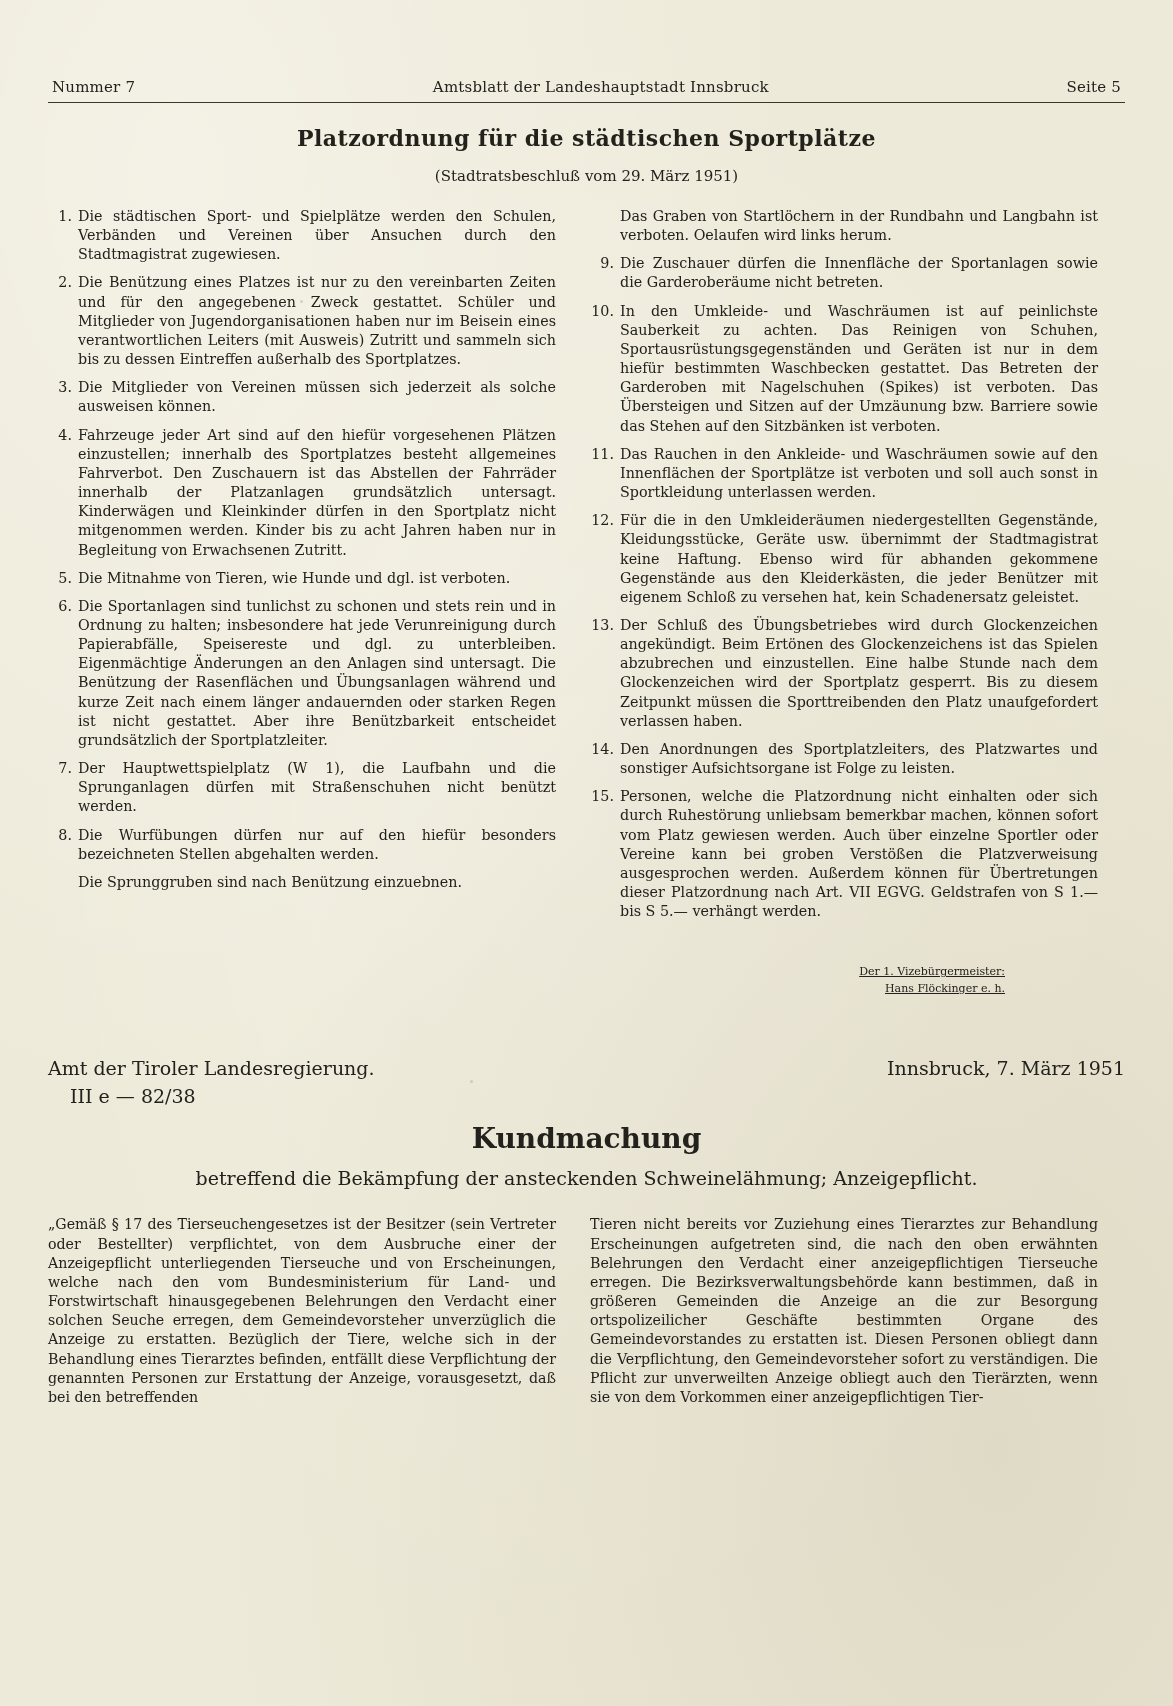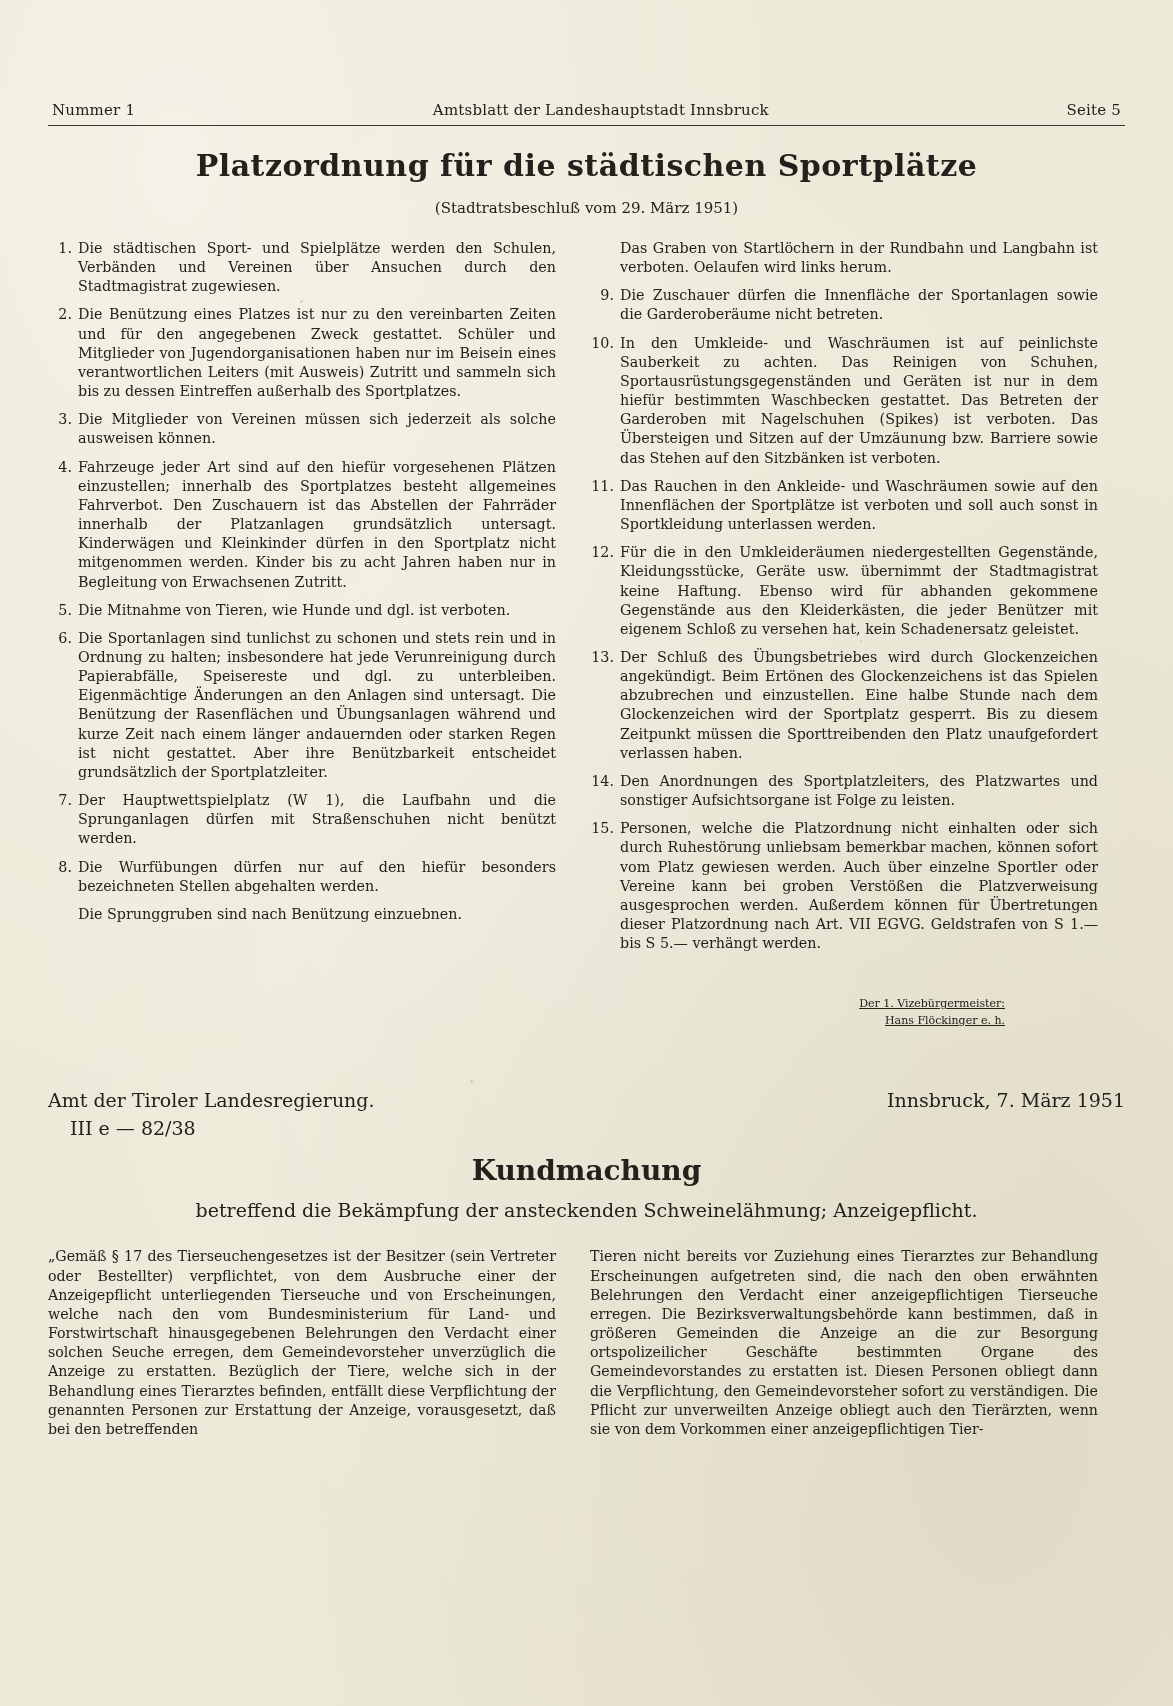"Nummer 1" div.left { text: 1 -> 7 }
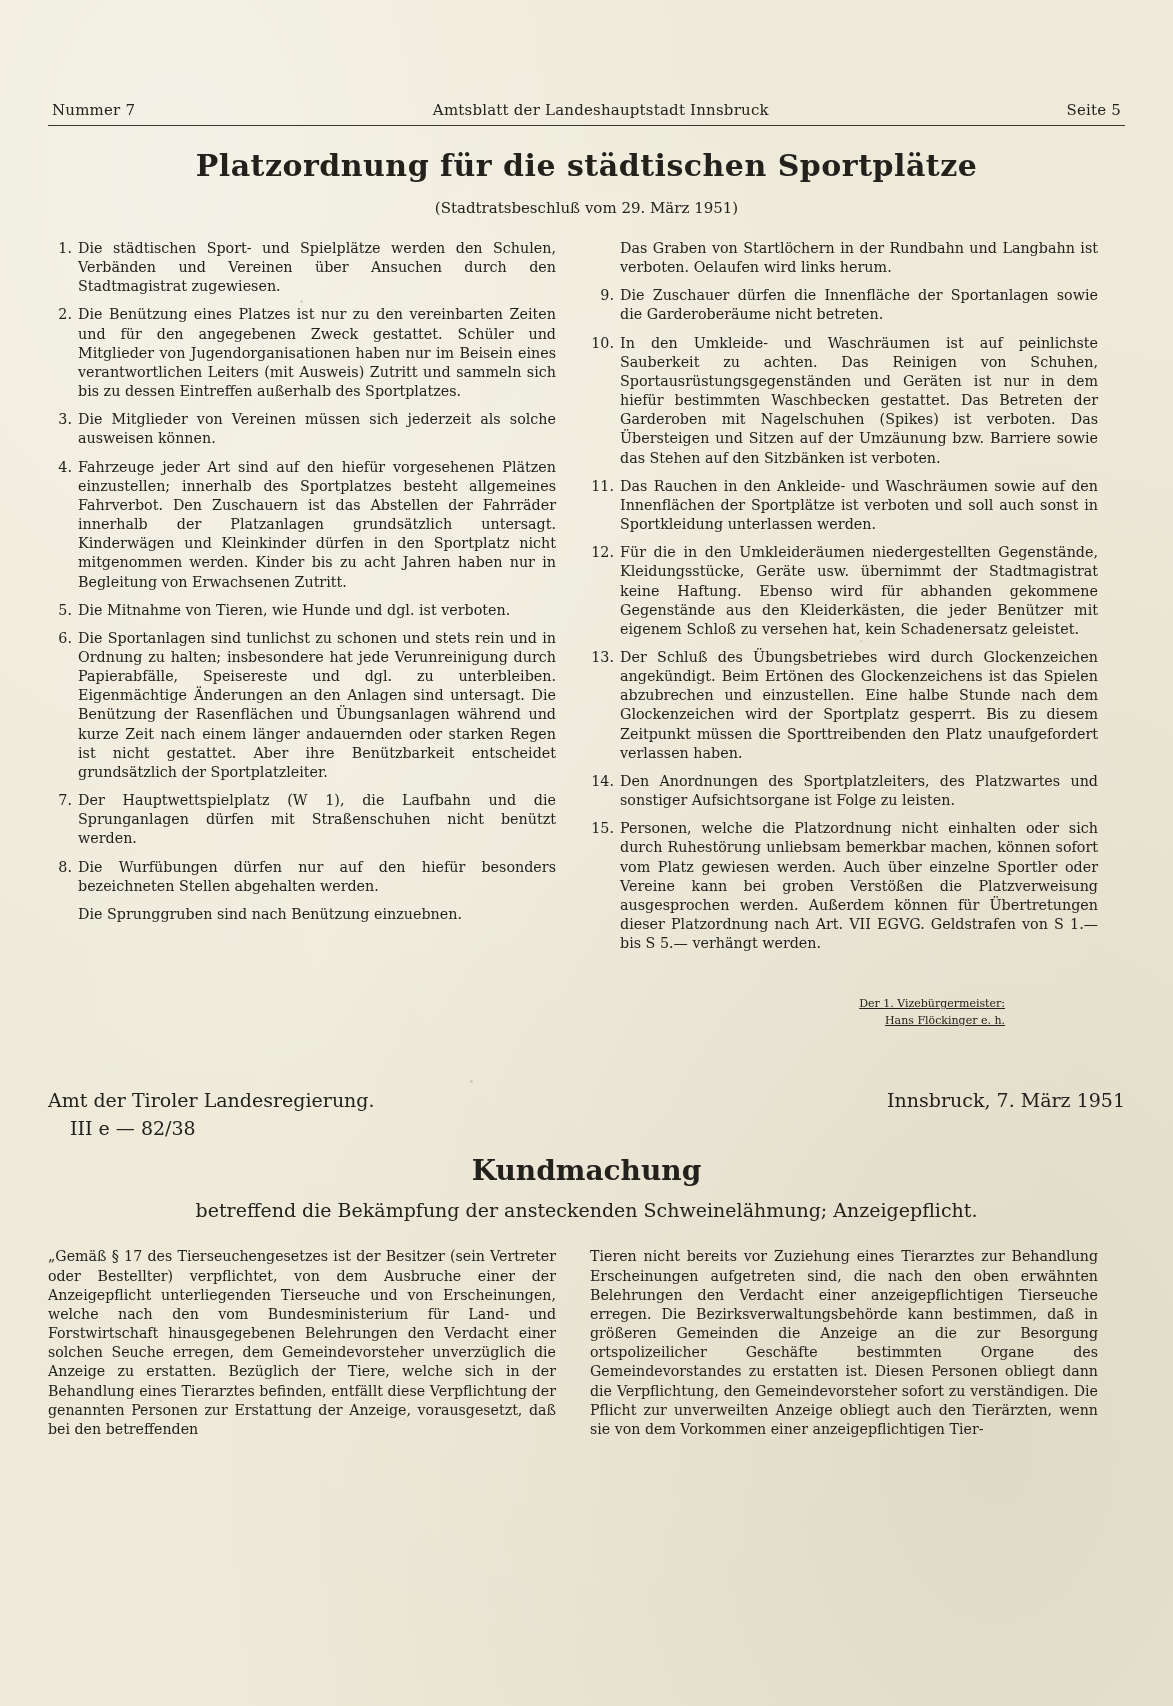"Seite 5" .runhead .right { margin-top: 23px -> none }
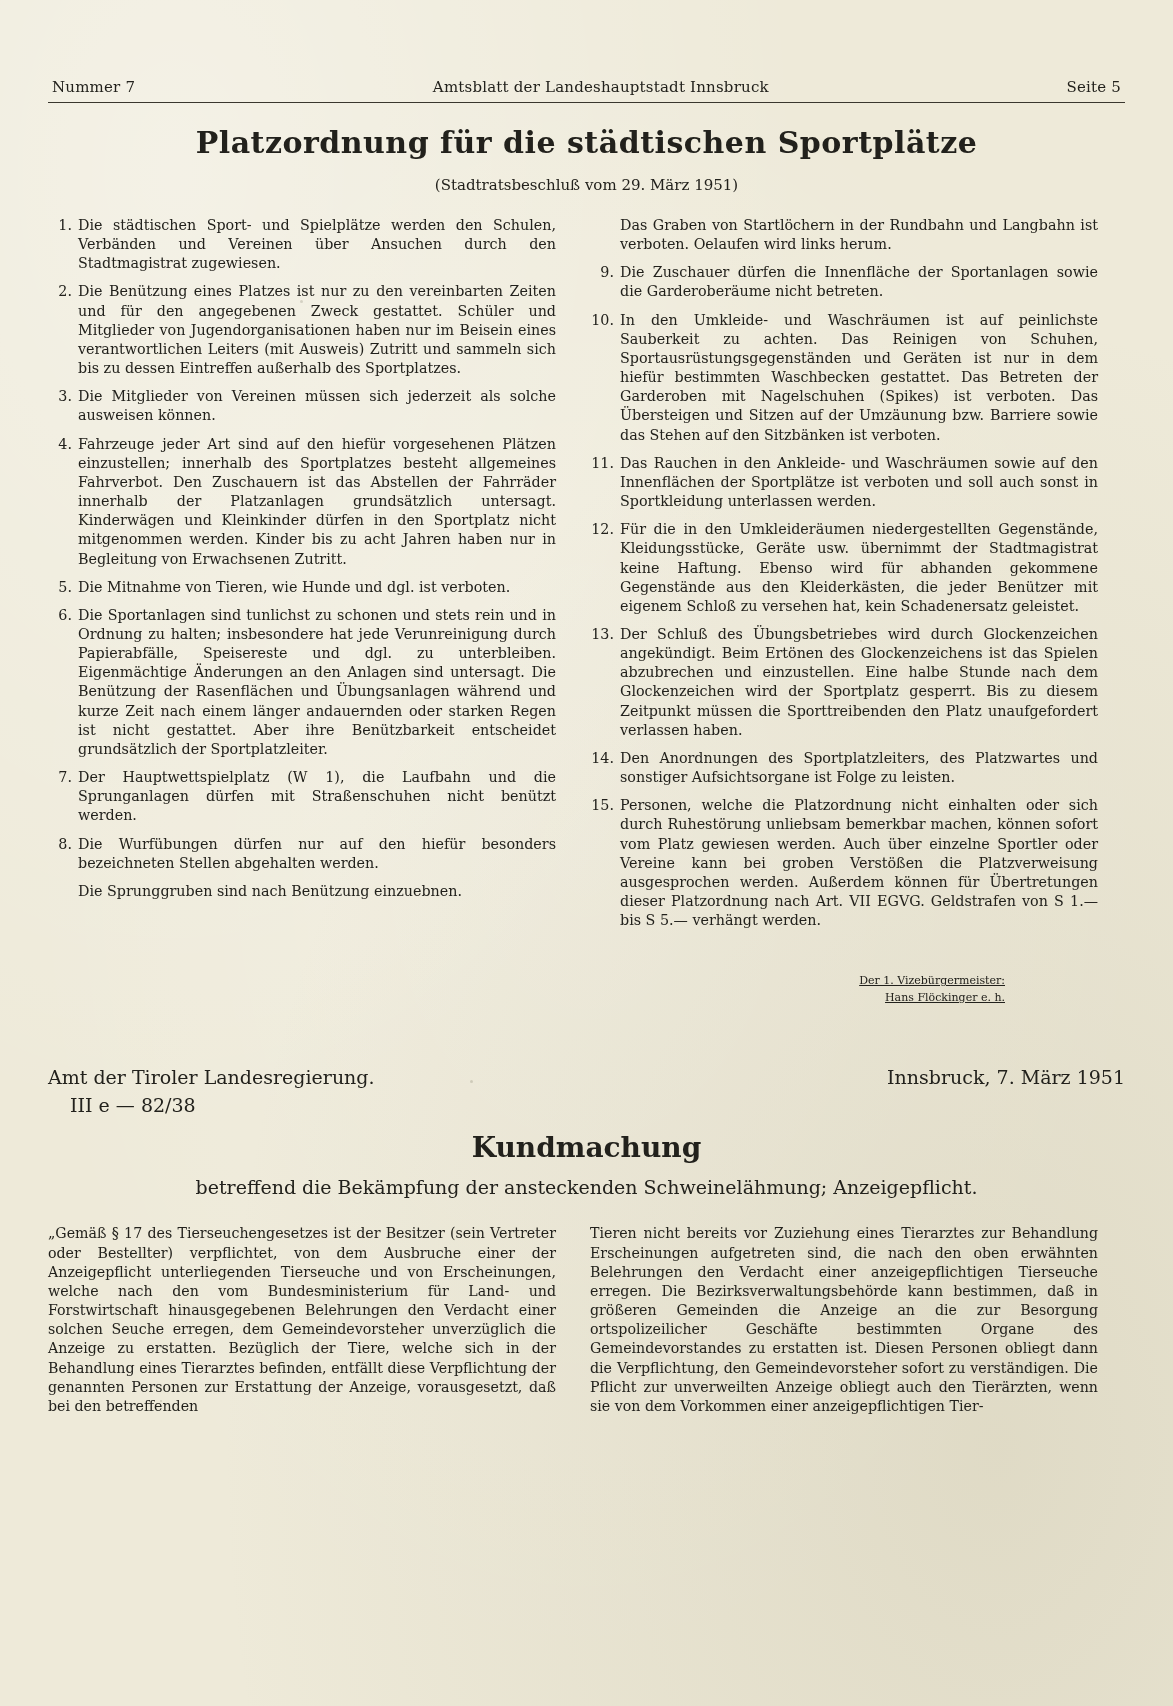"Platzordnung für die städtischen" .doc-title { font-size: 30px -> 22px }
